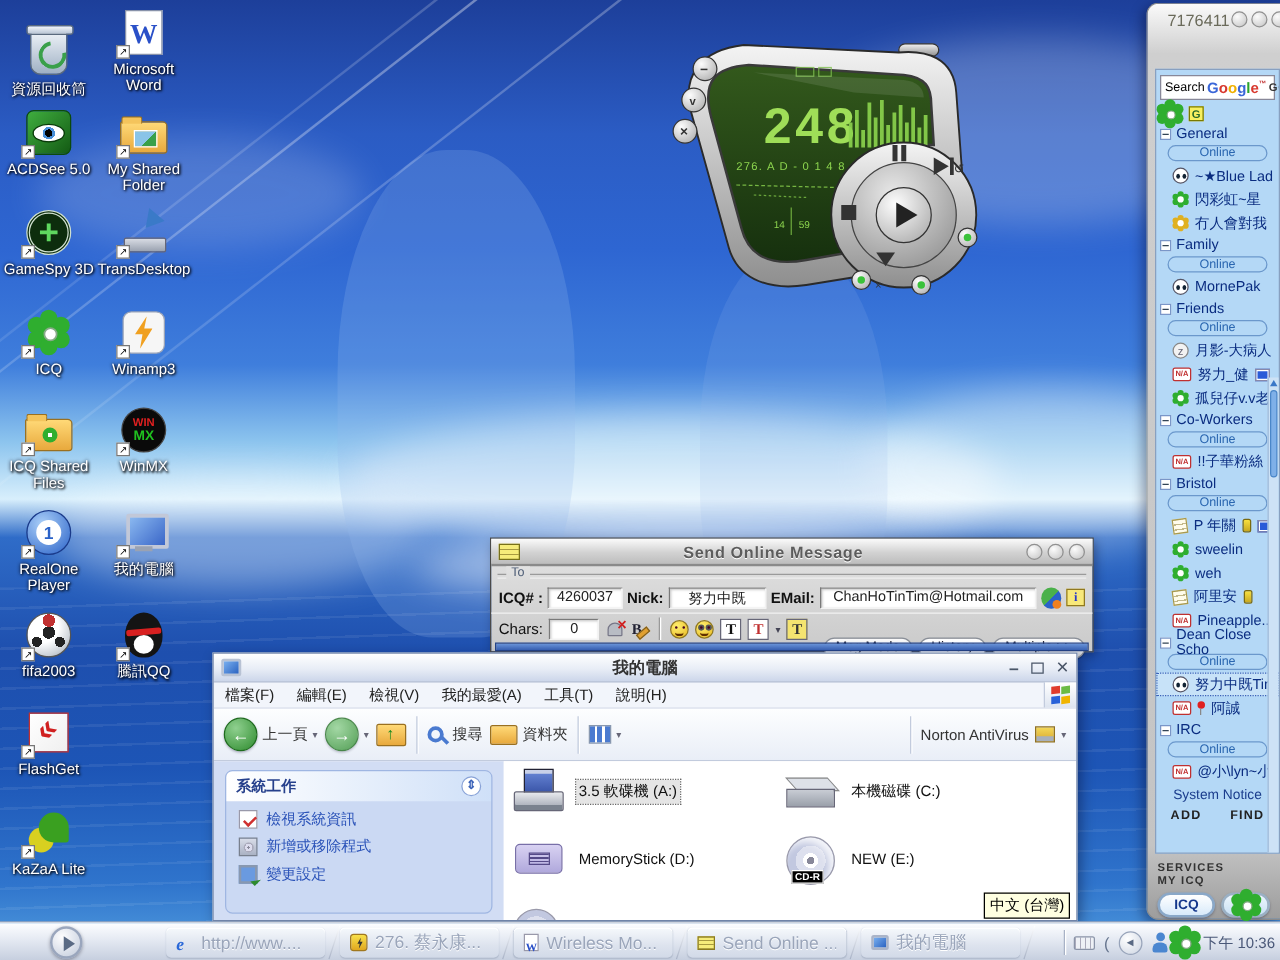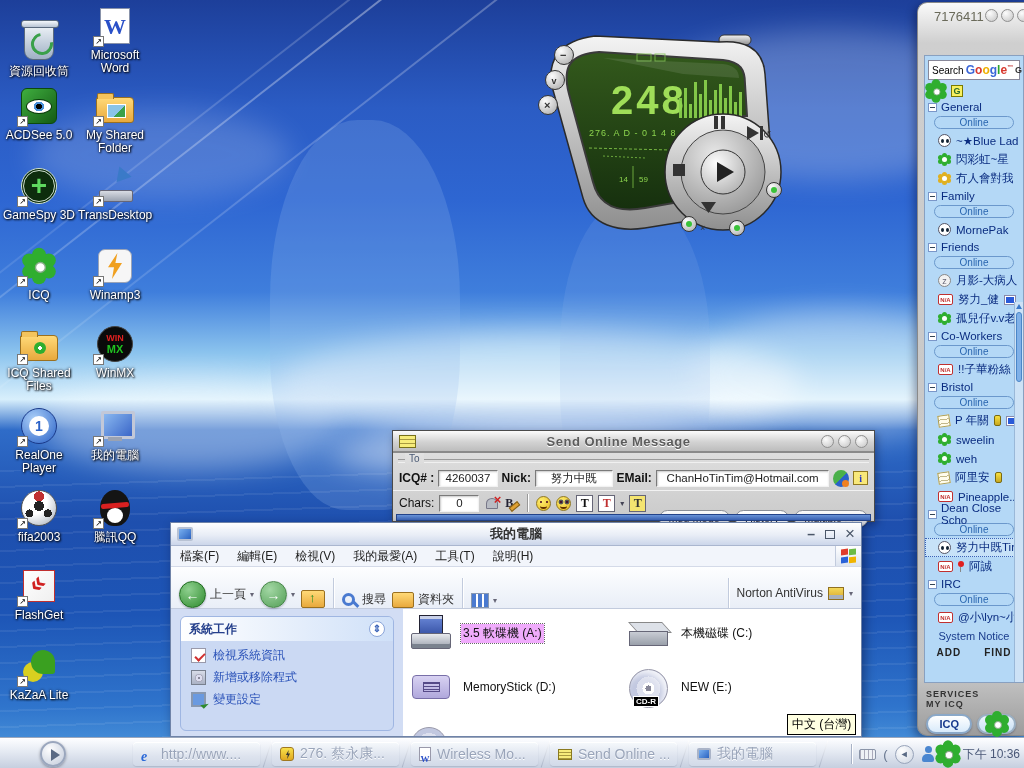"上一頁" .mc-tools { align-items: flex-end -> center }
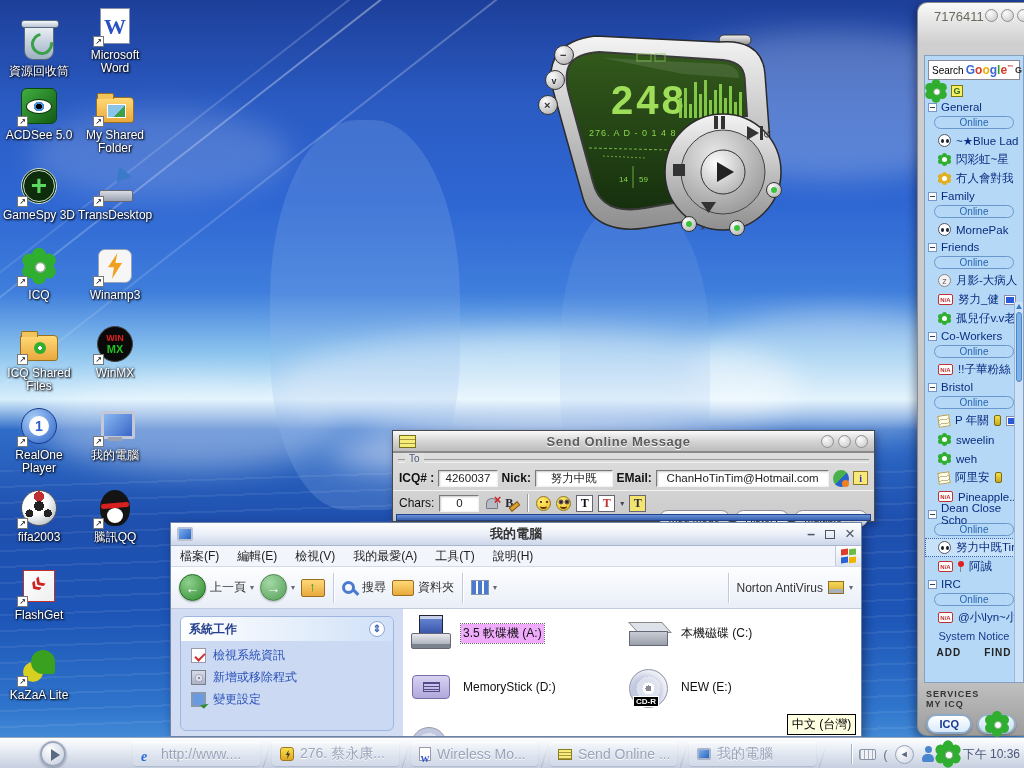"3.5 軟碟機 (A:)" .dv.sel .dv-lbl { background: #f0abfc -> #e5e5e5 }
